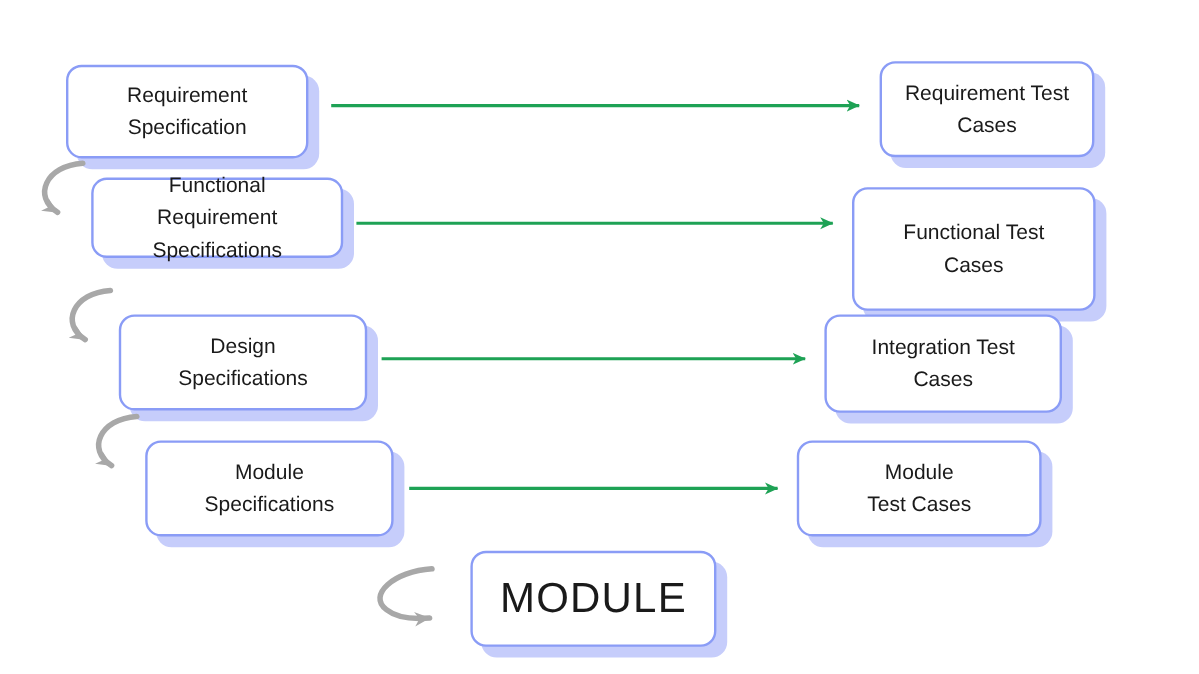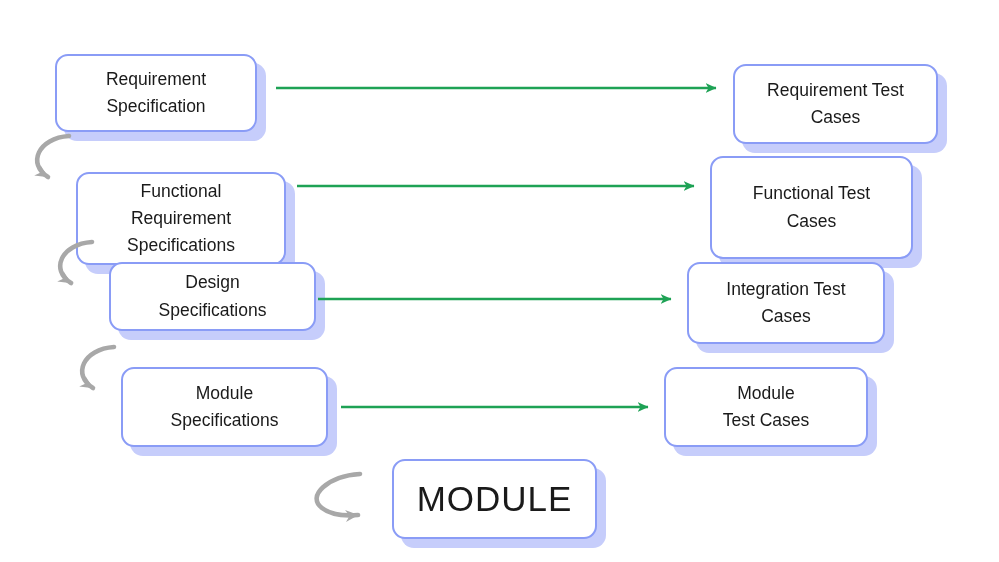"Requirement Test" div.box { top: 64px -> 51px; width: 205px -> 179px }
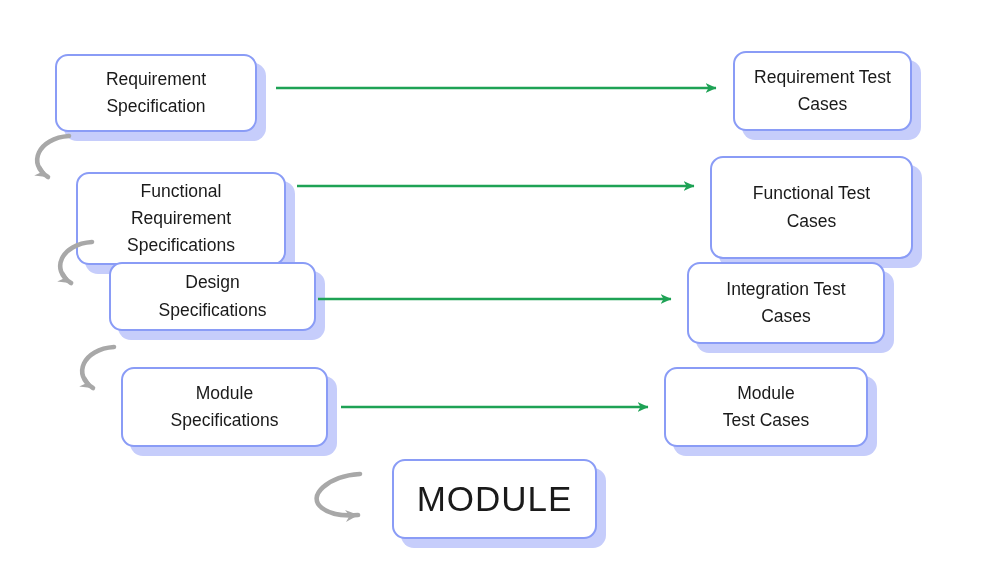"Functional" div.box { height: 93px -> 67px; top: 172px -> 148px }
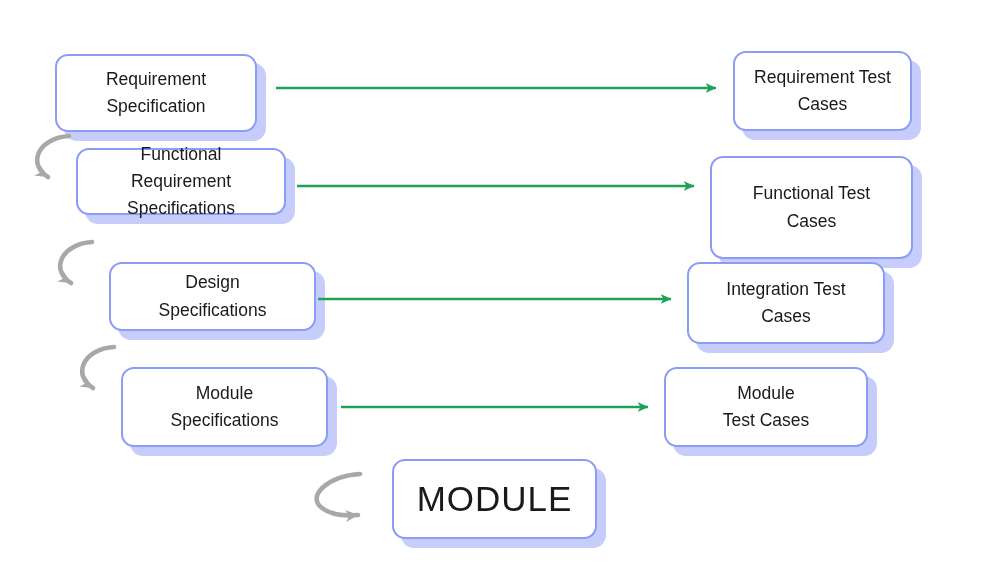"Design" div.box { height: 69px -> 80px; left: 109px -> 99px }
